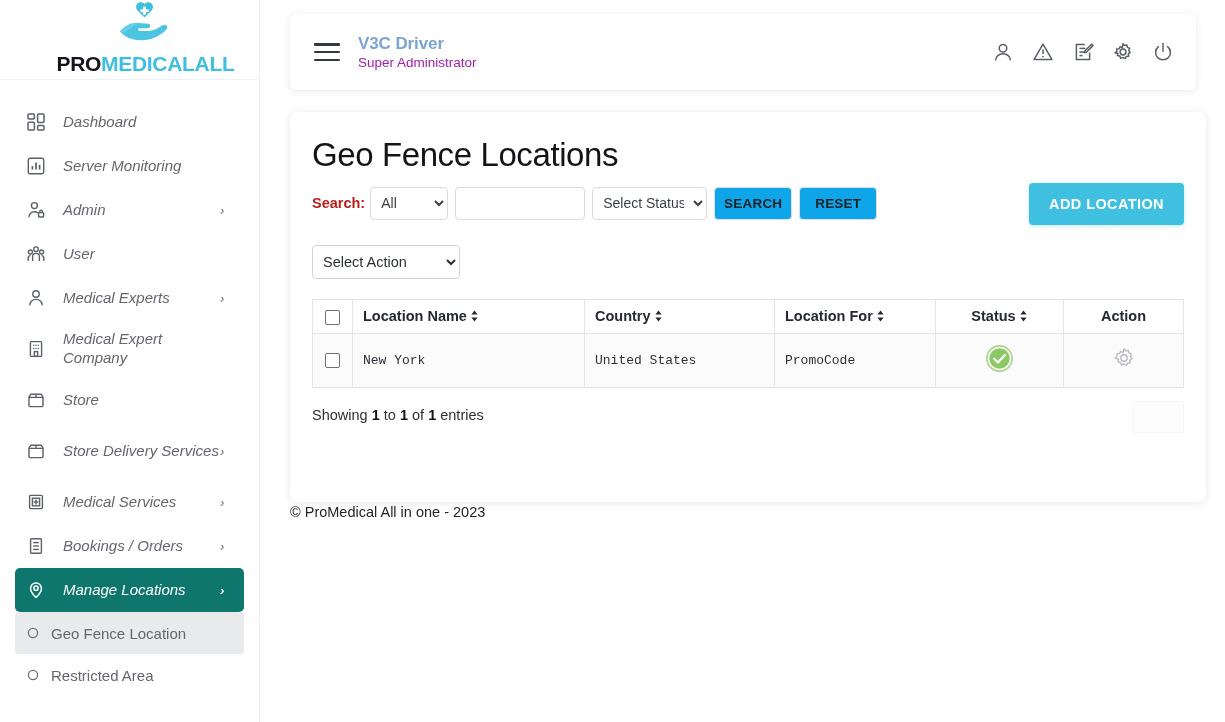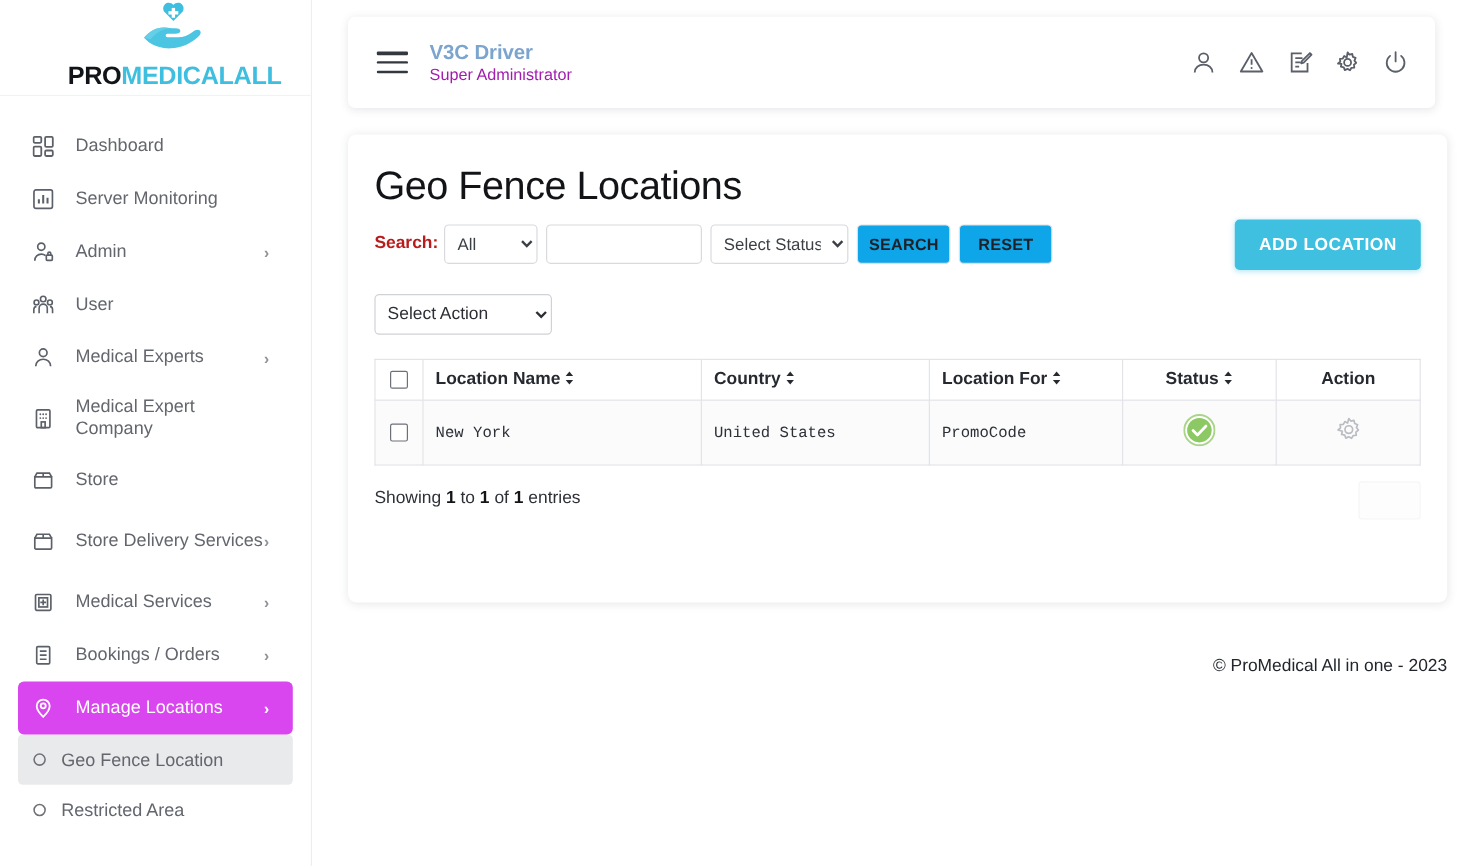"Dashboard" .nav-item { font-style: none -> italic }
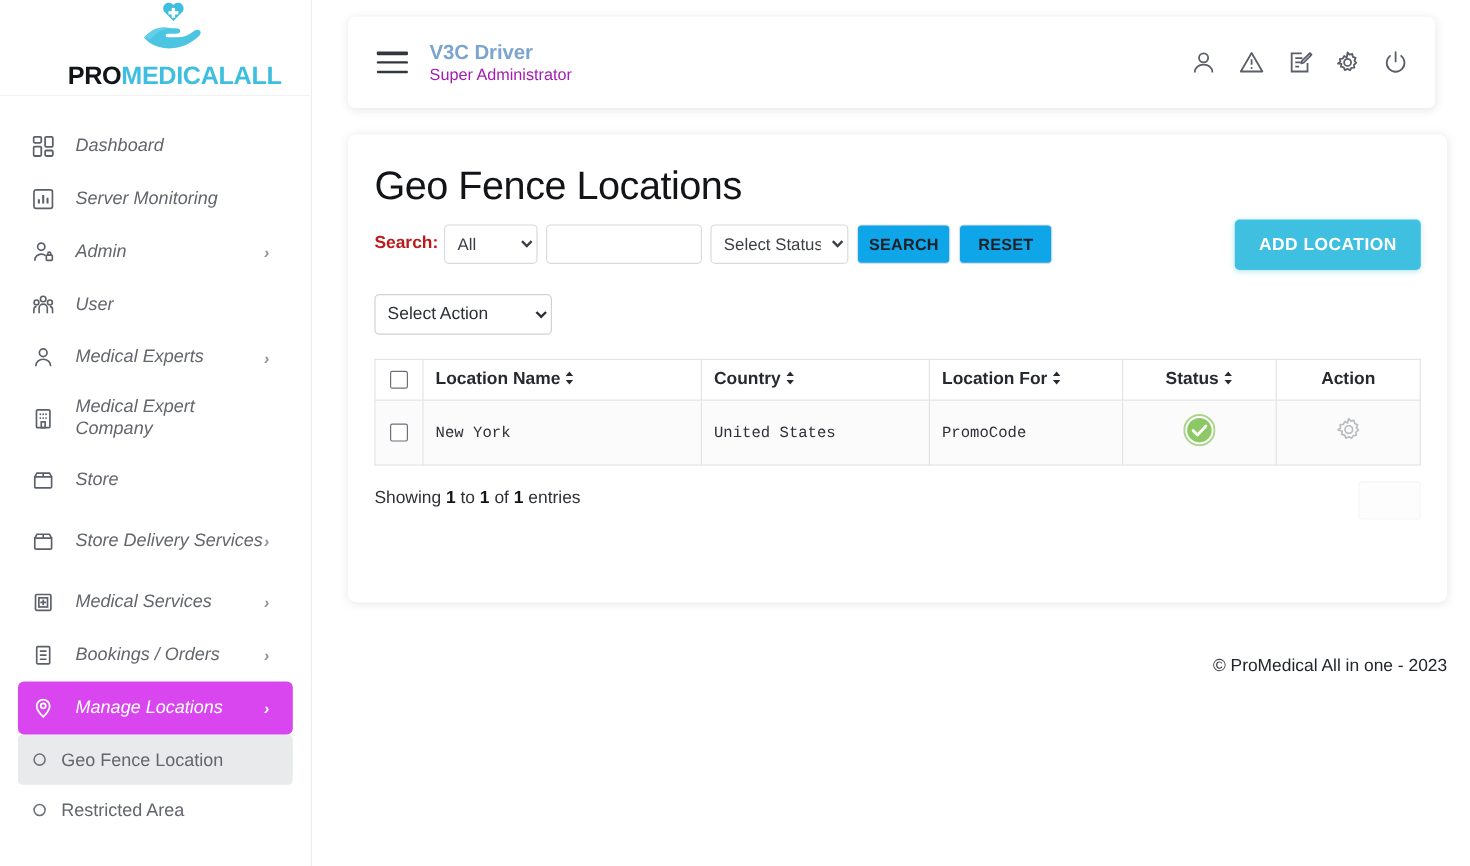"© ProMedical All in one" #footer { text-align: right -> left; top: 547px -> 504px }
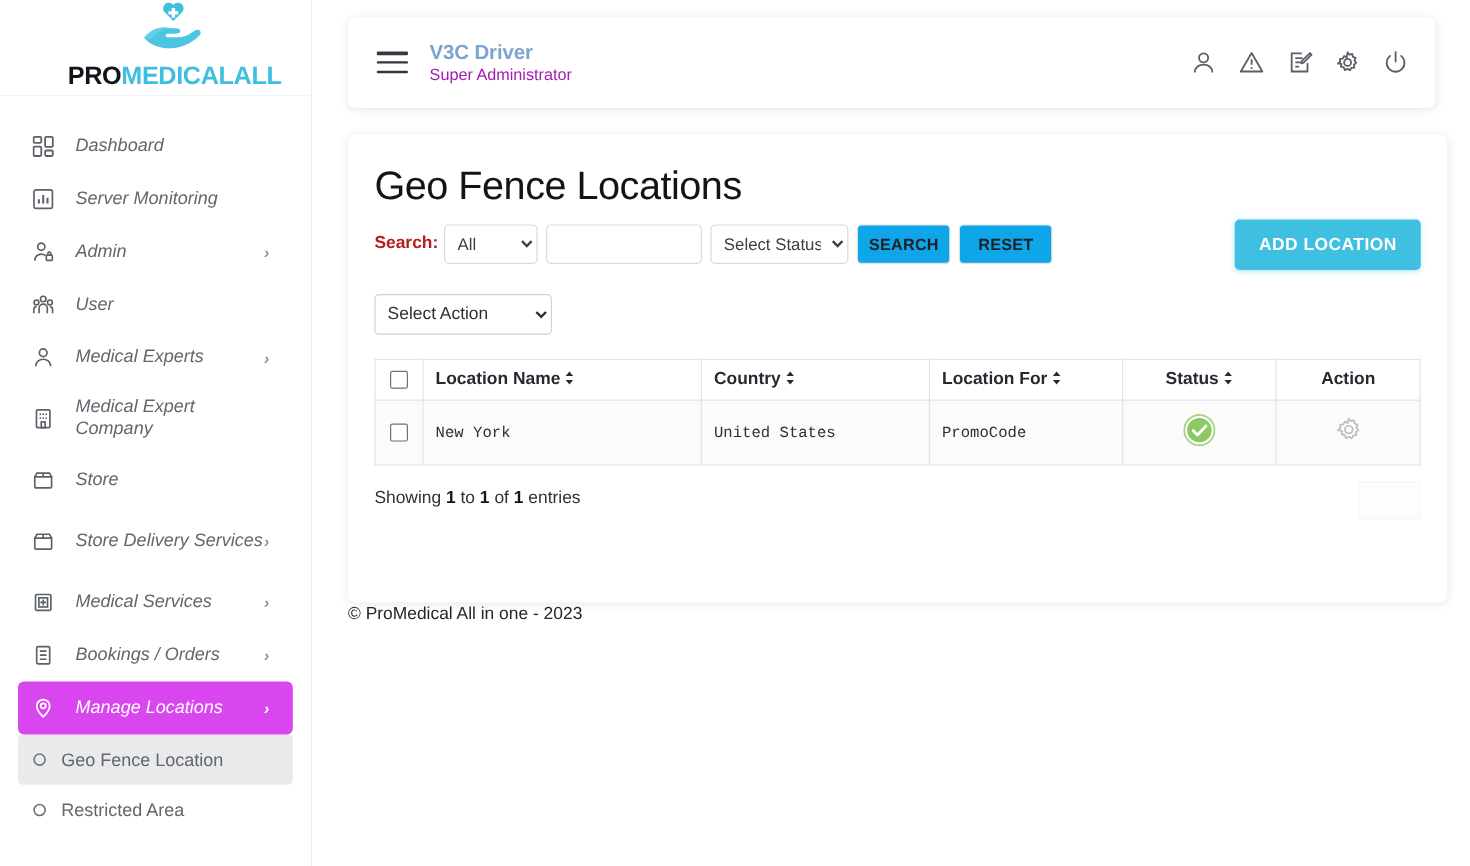"Manage Locations" .nav-item.active { background: #d946ef -> #0f766e }
